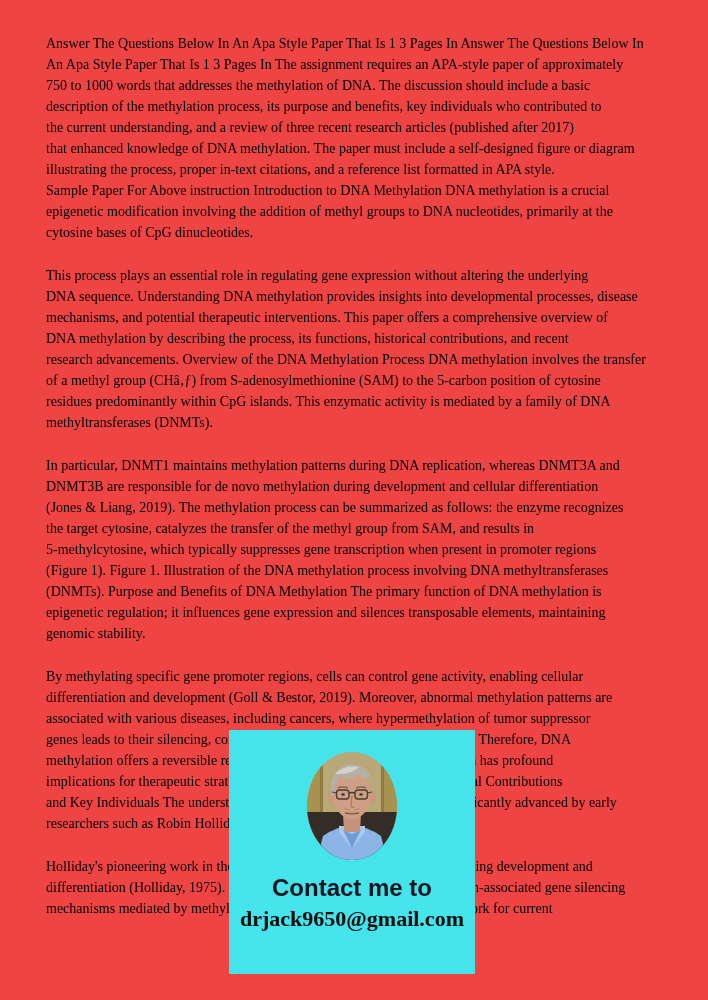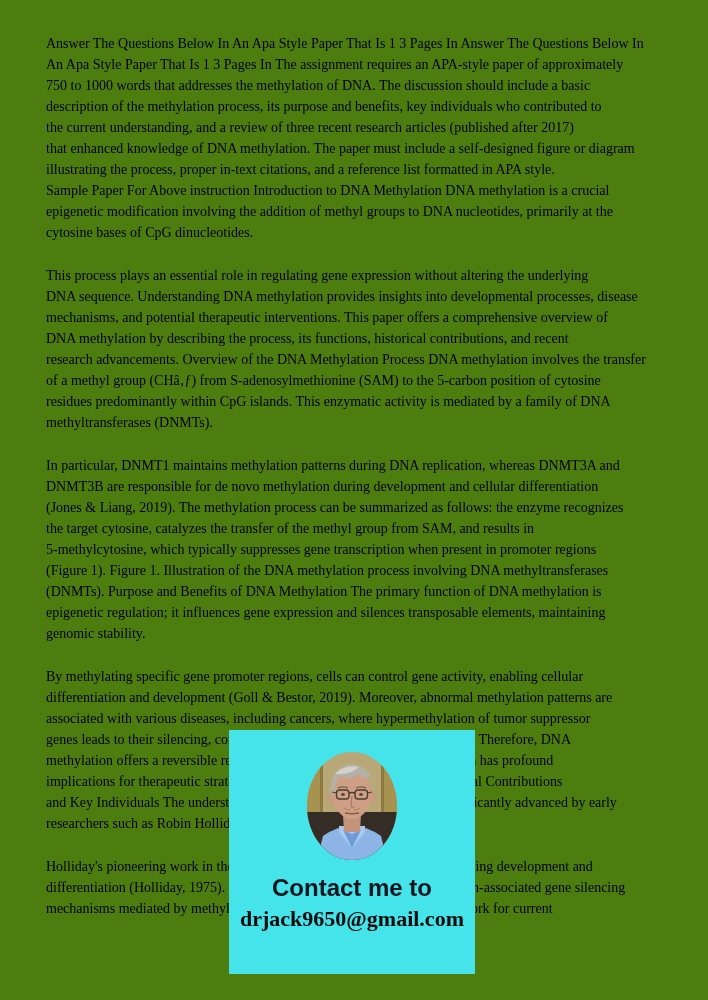"Answer The Questions Below In" .page { background: #4d7c0f -> #ef4444 }
